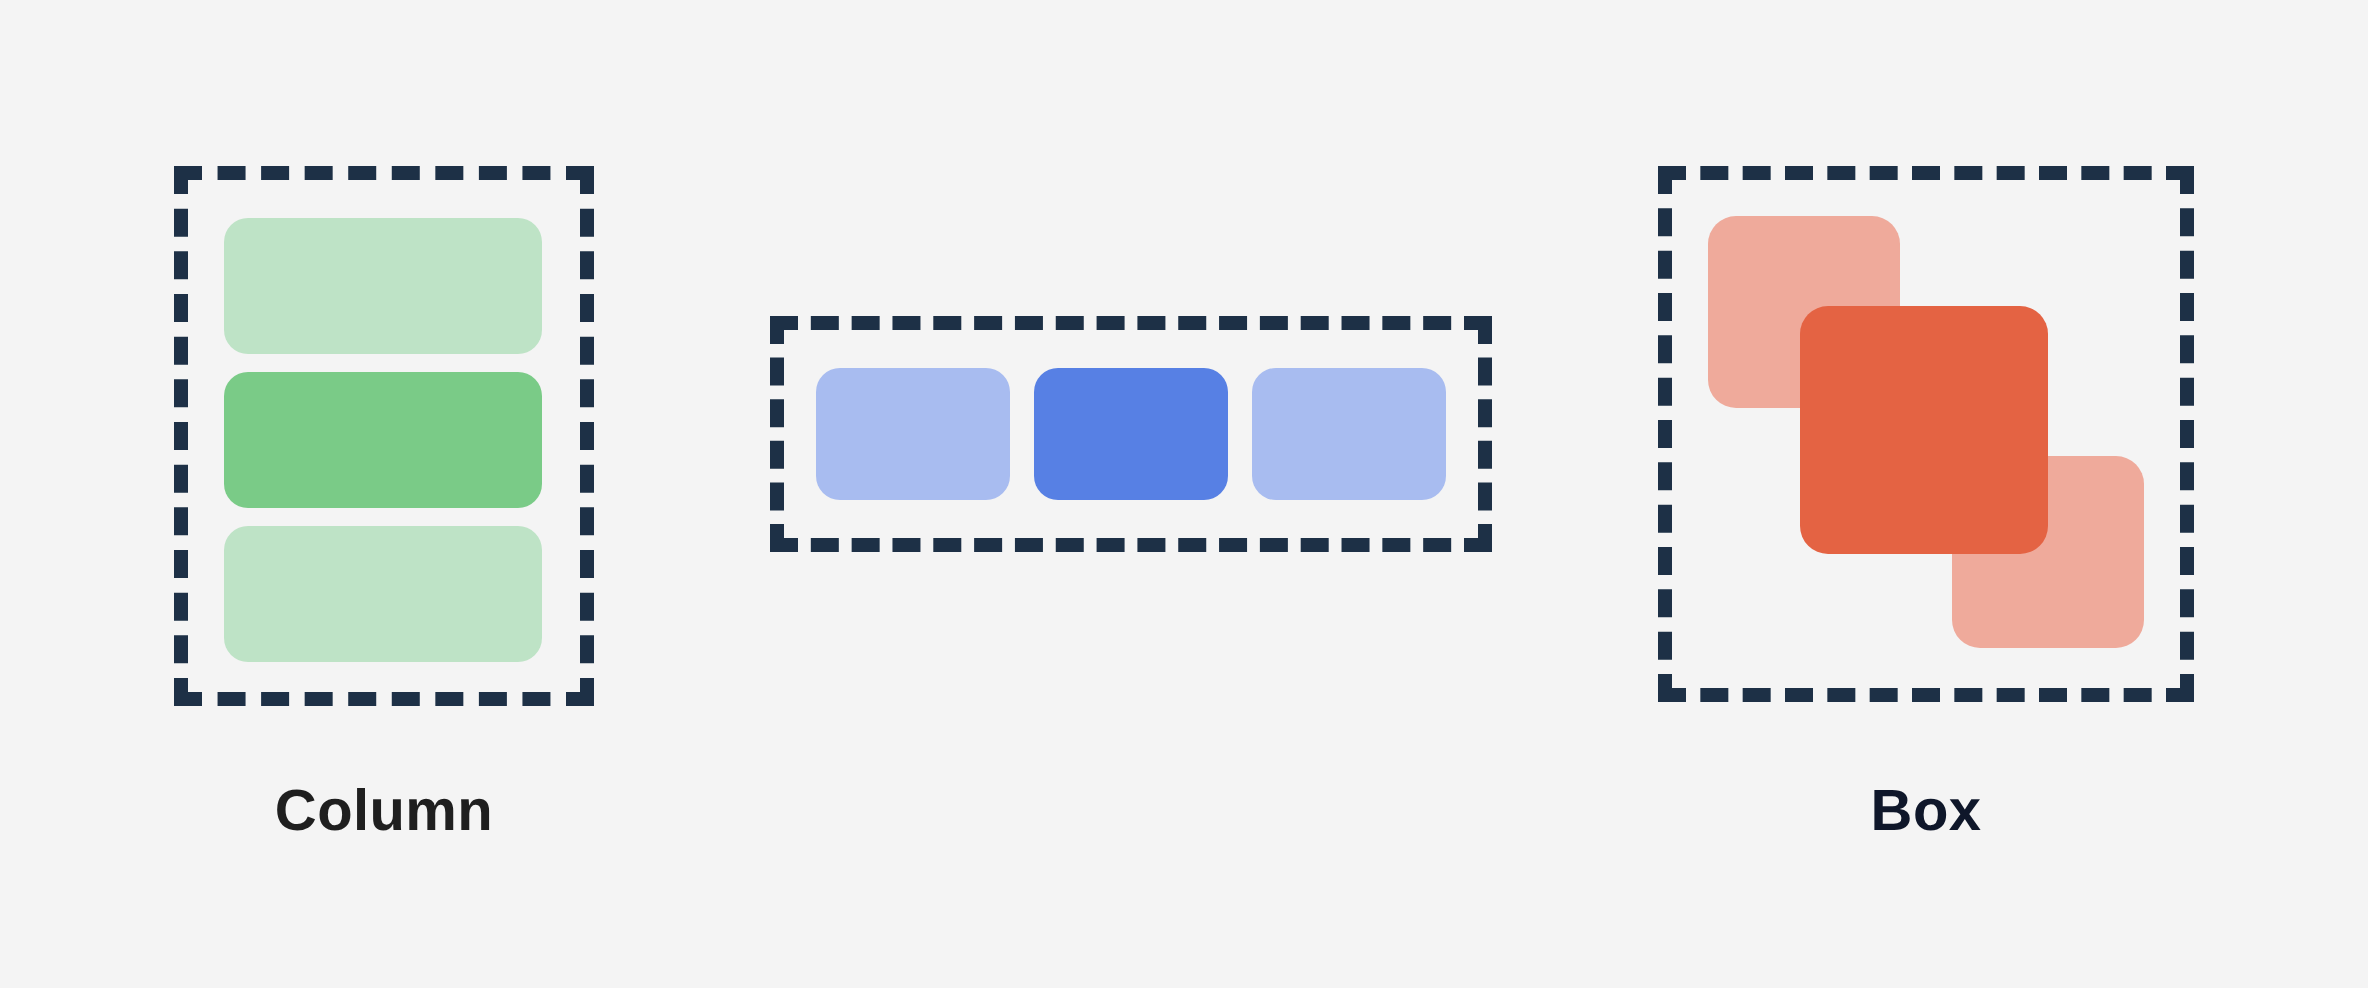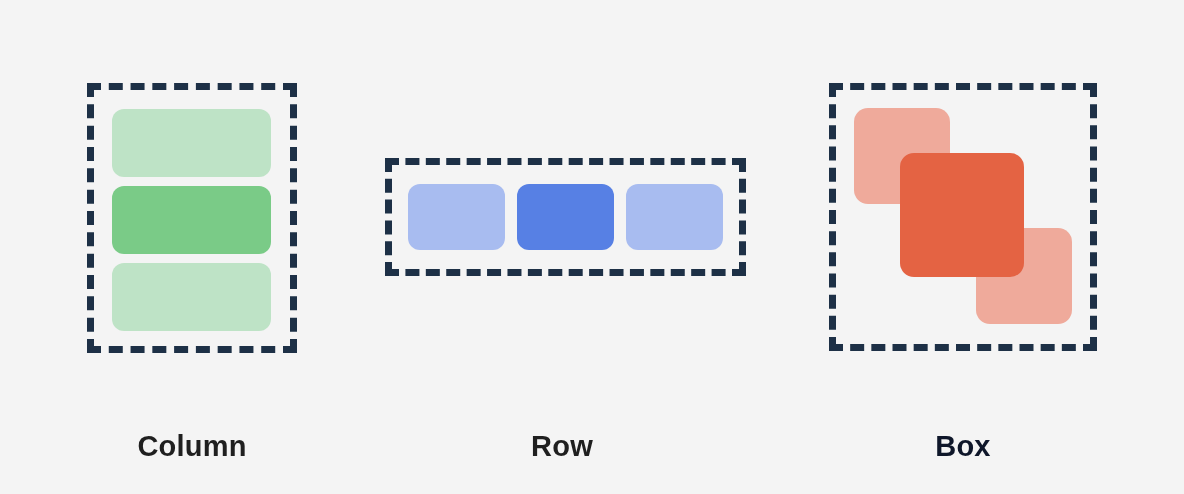"Column" .caption { top: 426px -> 386px }
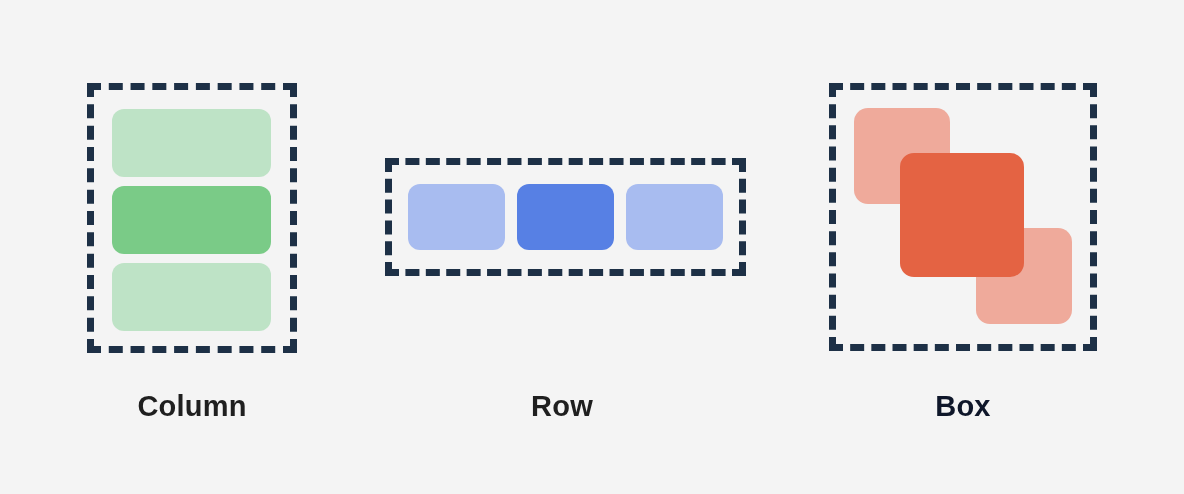"Row" div.caption { html: <div>Row</div> -> none }
